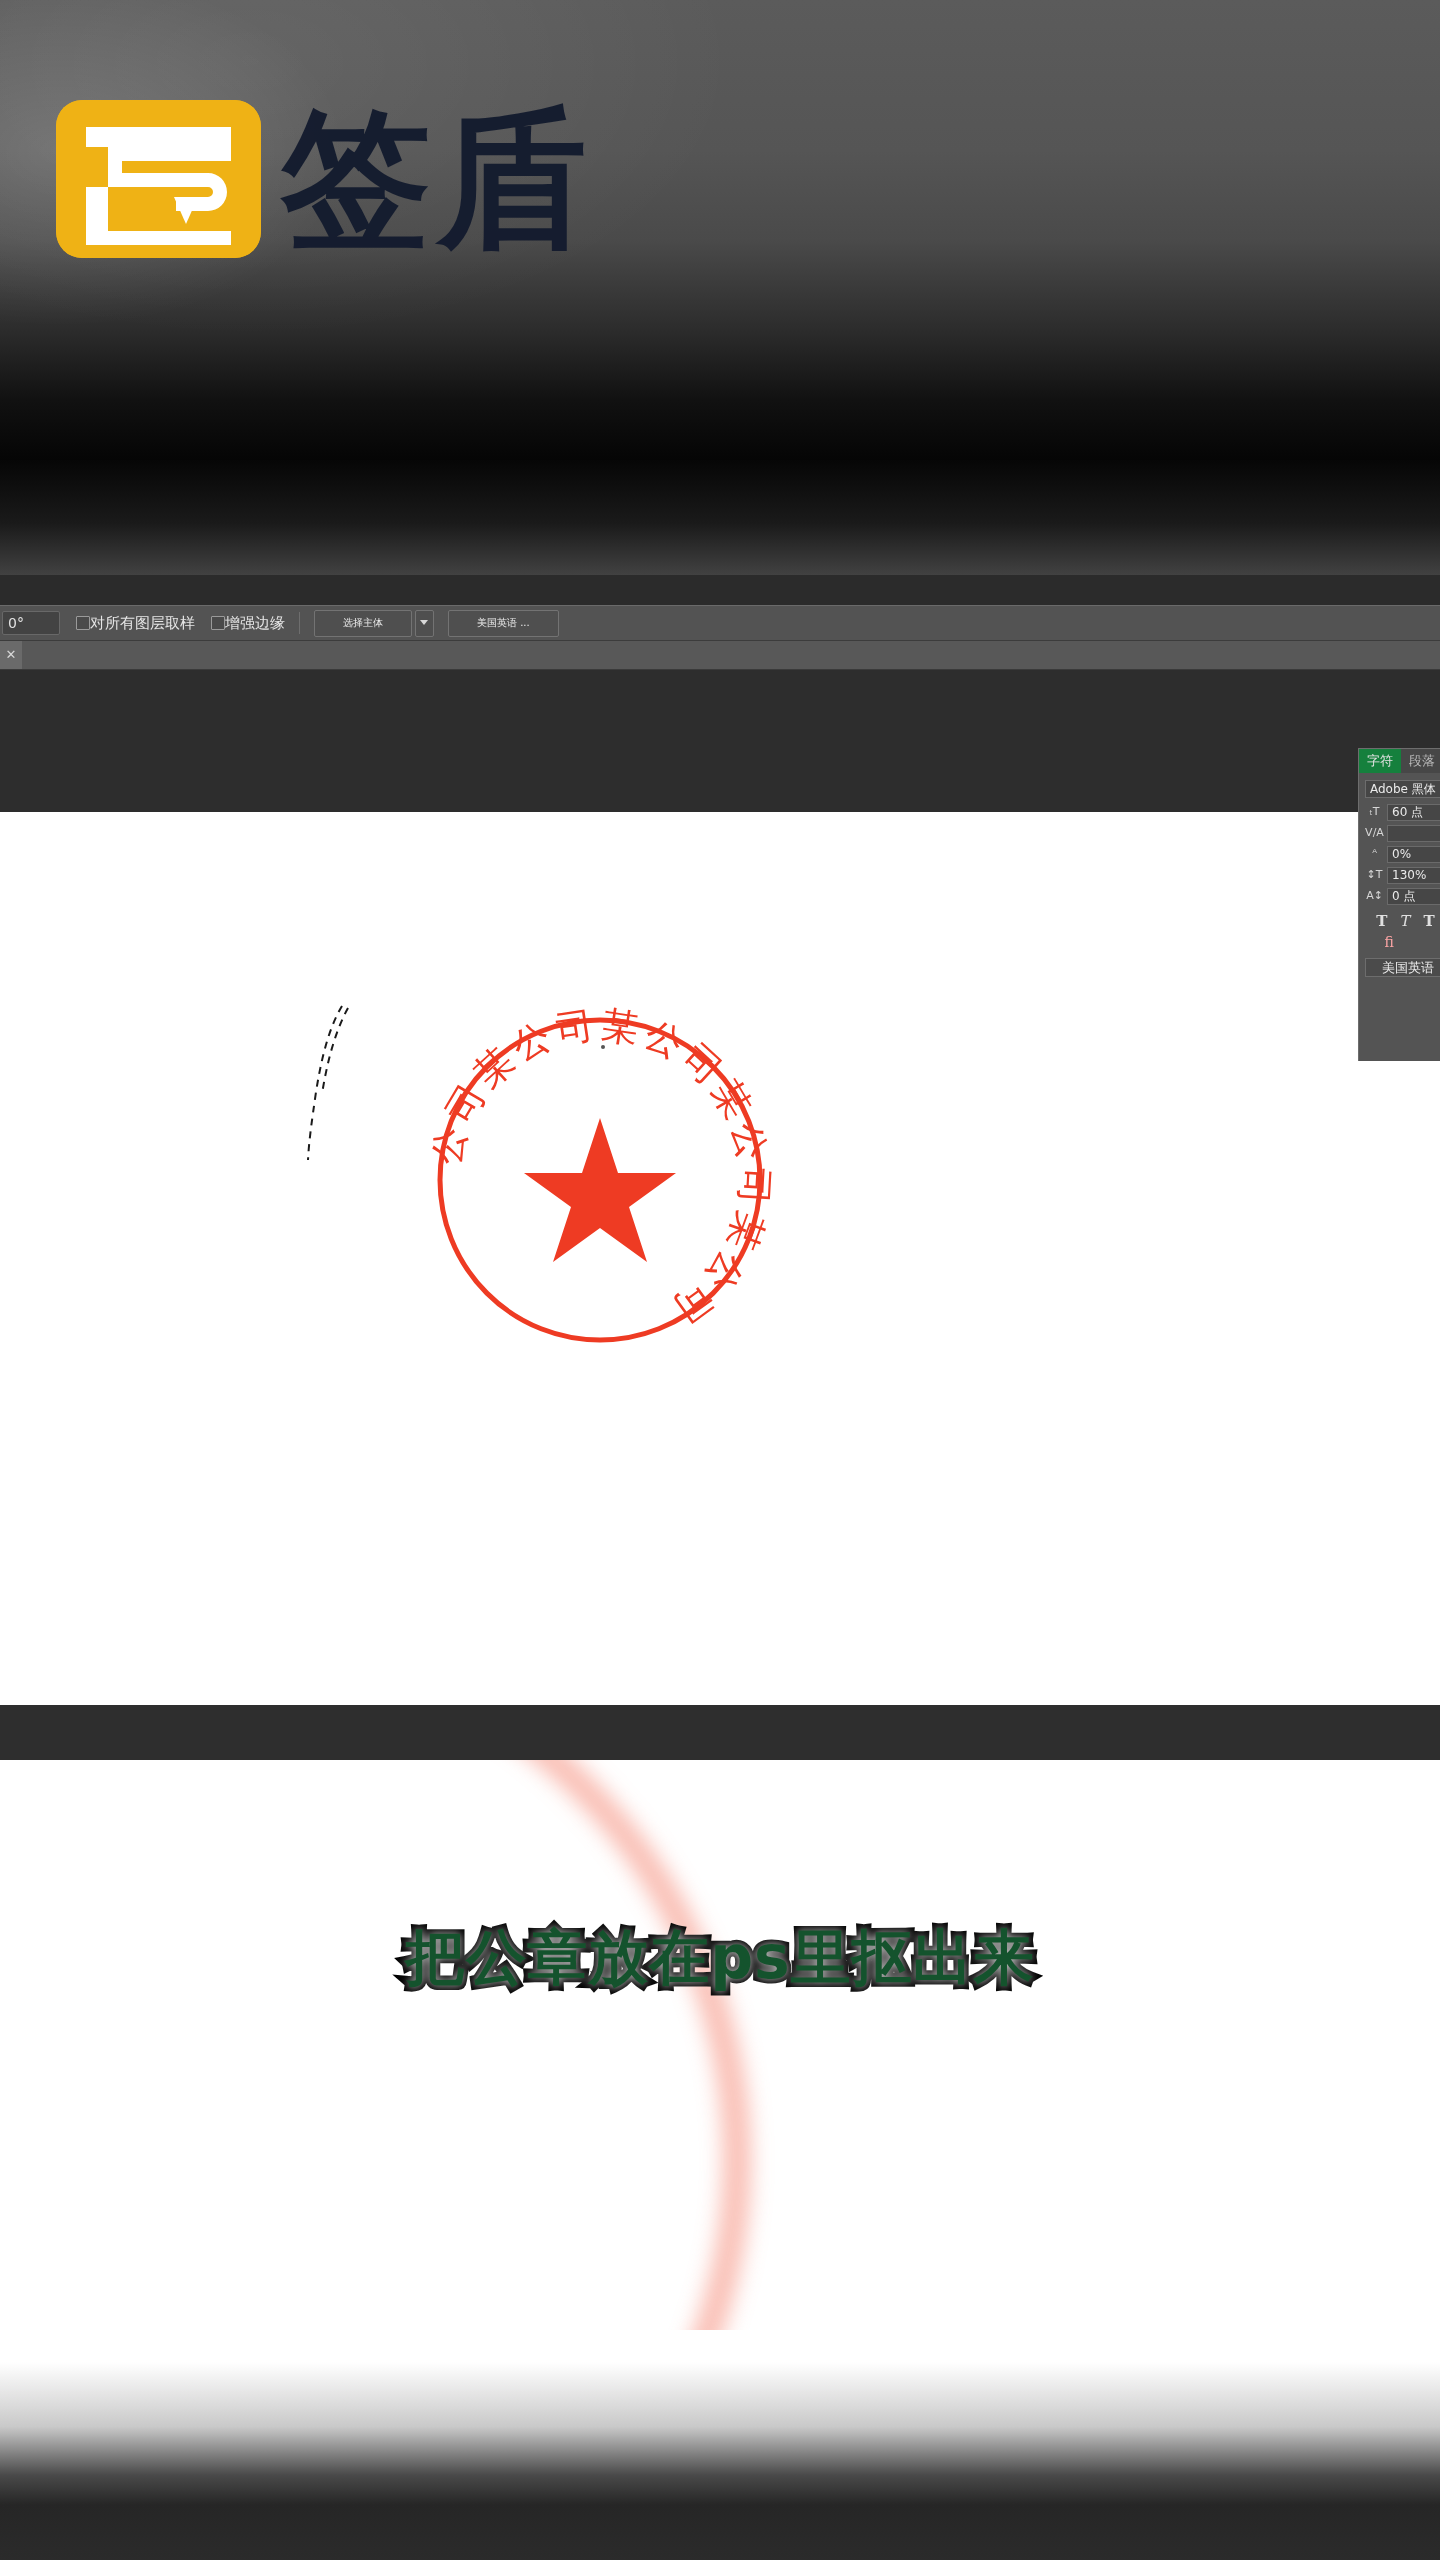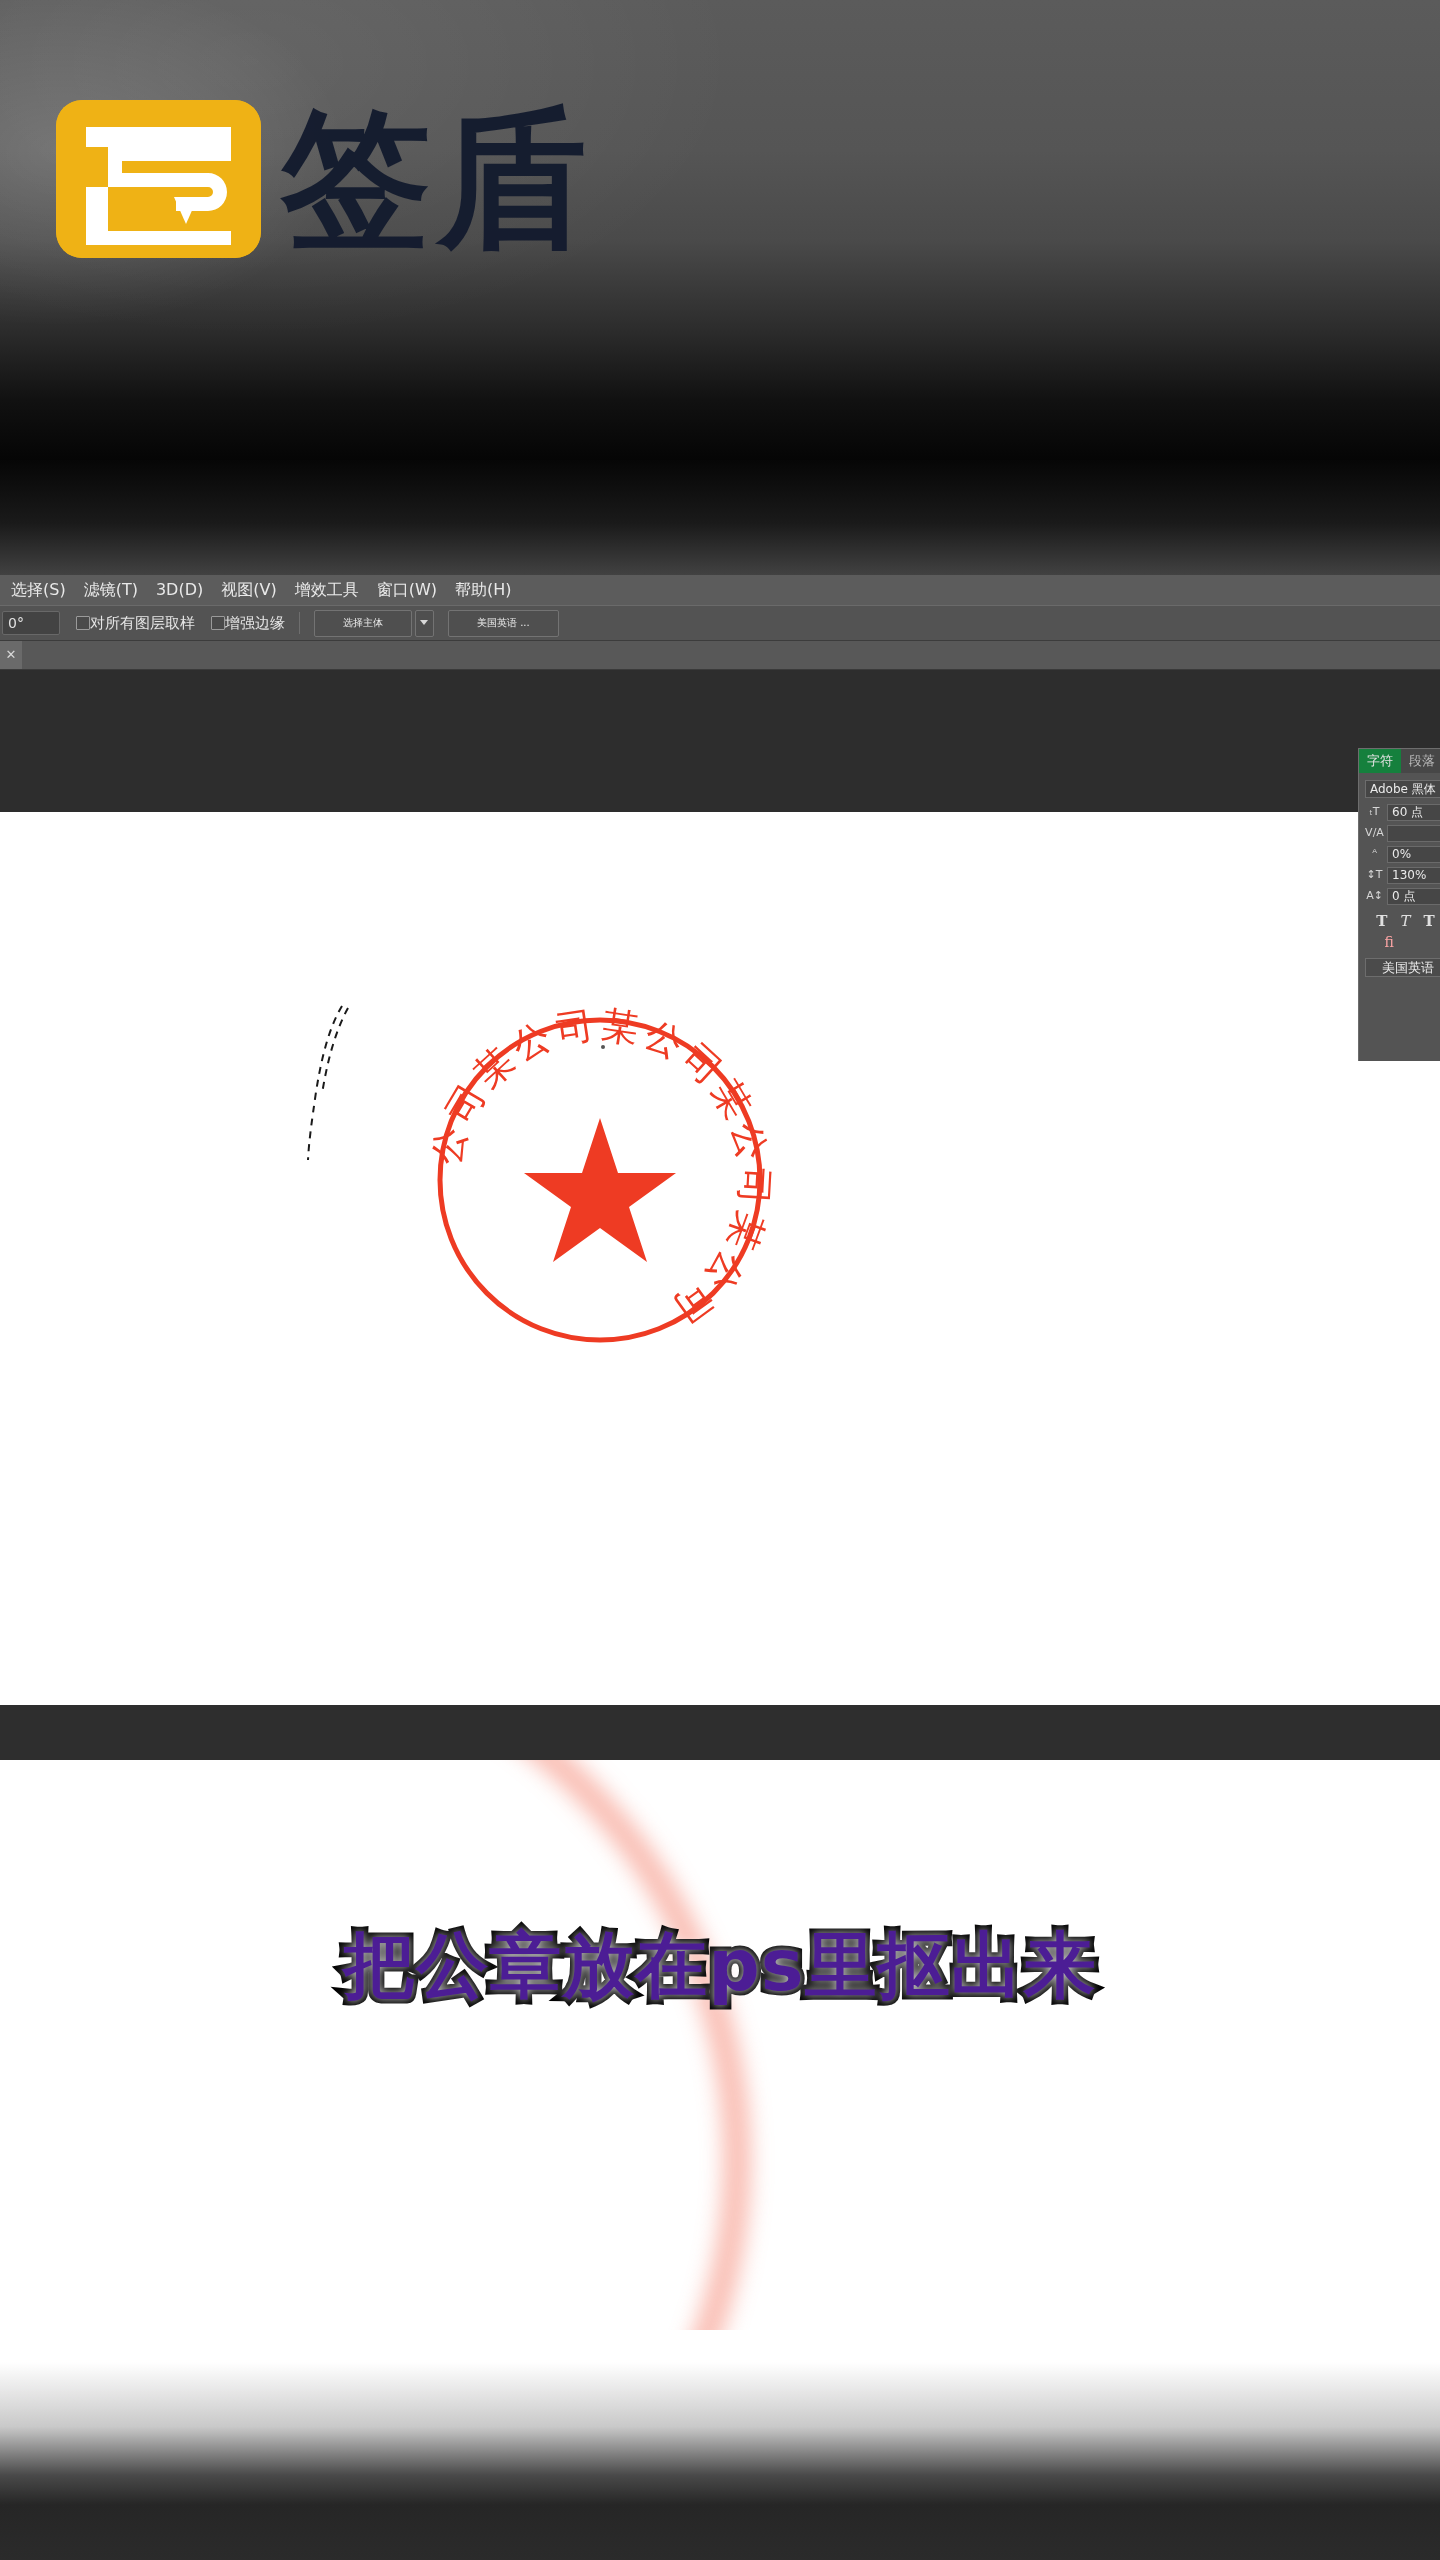"选择(S)" div.ps-menubar { html: <div> <div>选择(S)</div> <div>滤镜(T)</div> <div>3D(D)</div> <div>视图(V)</div> <div>增效工具</div> <div>窗口(W)</div> <div>帮助(H)</div> </div> -> none }
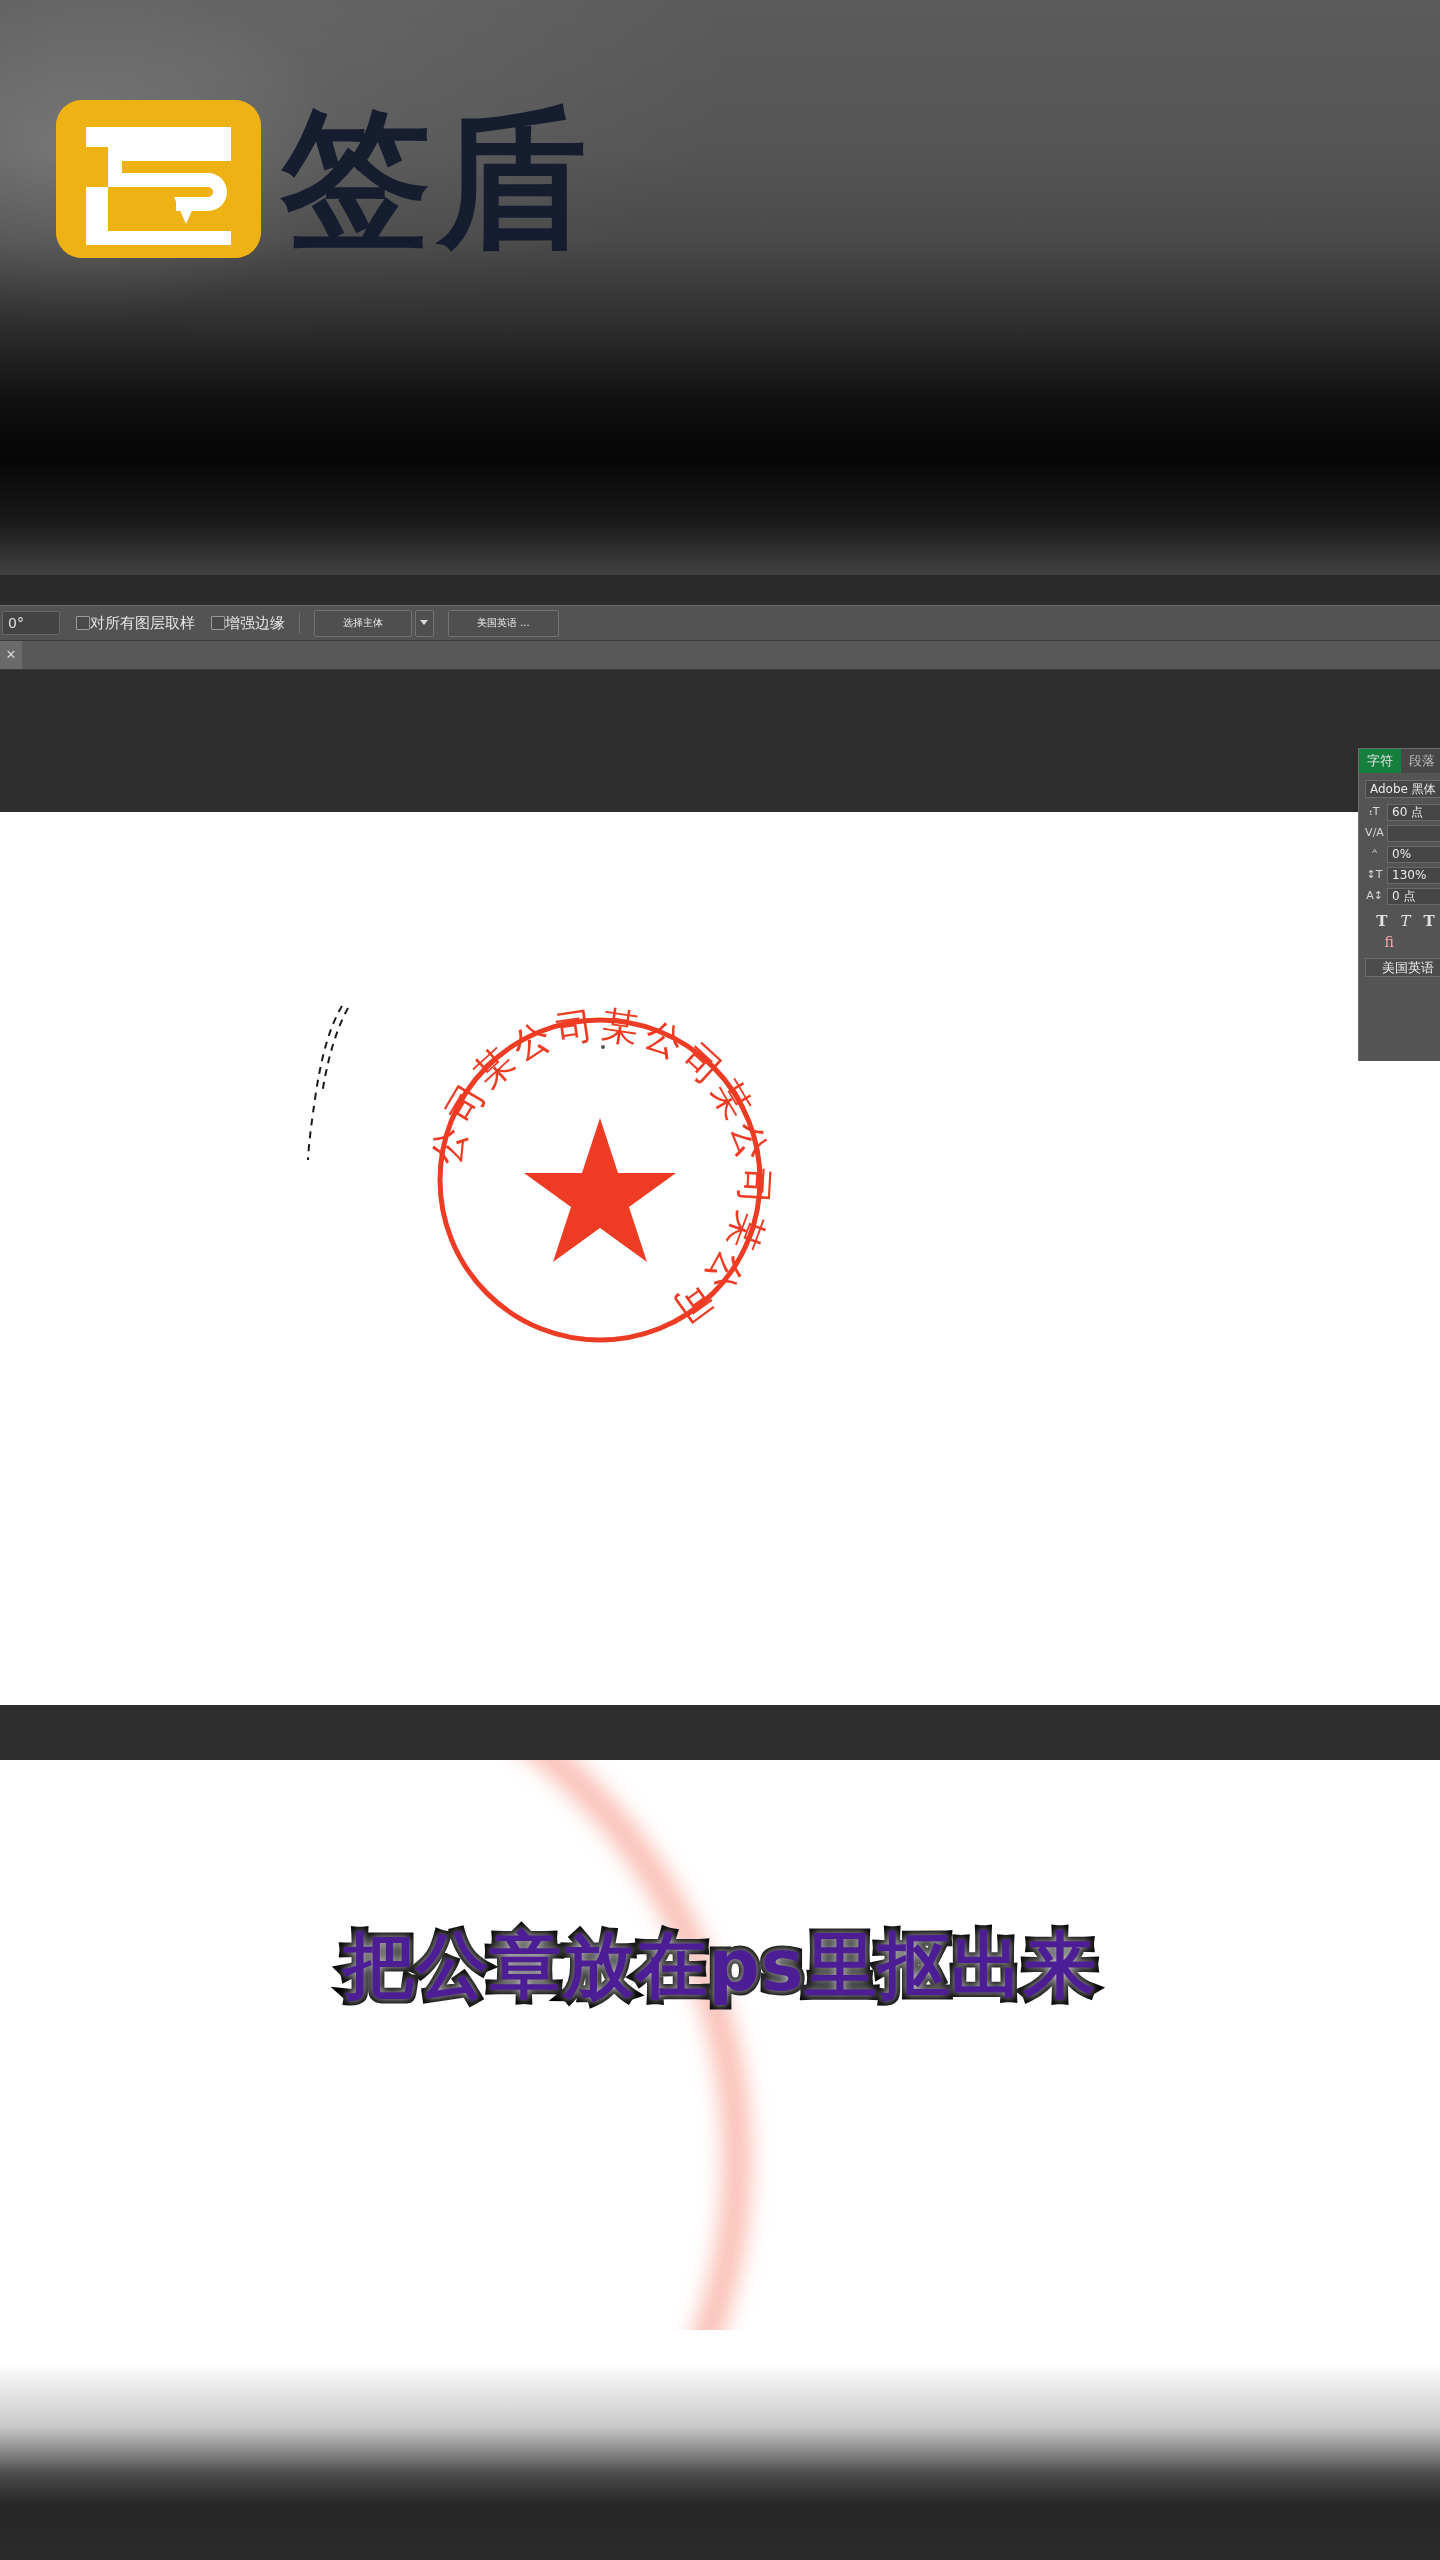"把公章放在ps里抠出来" .caption { color: #4c1d95 -> #14532d; font-size: 72px -> 60px }
